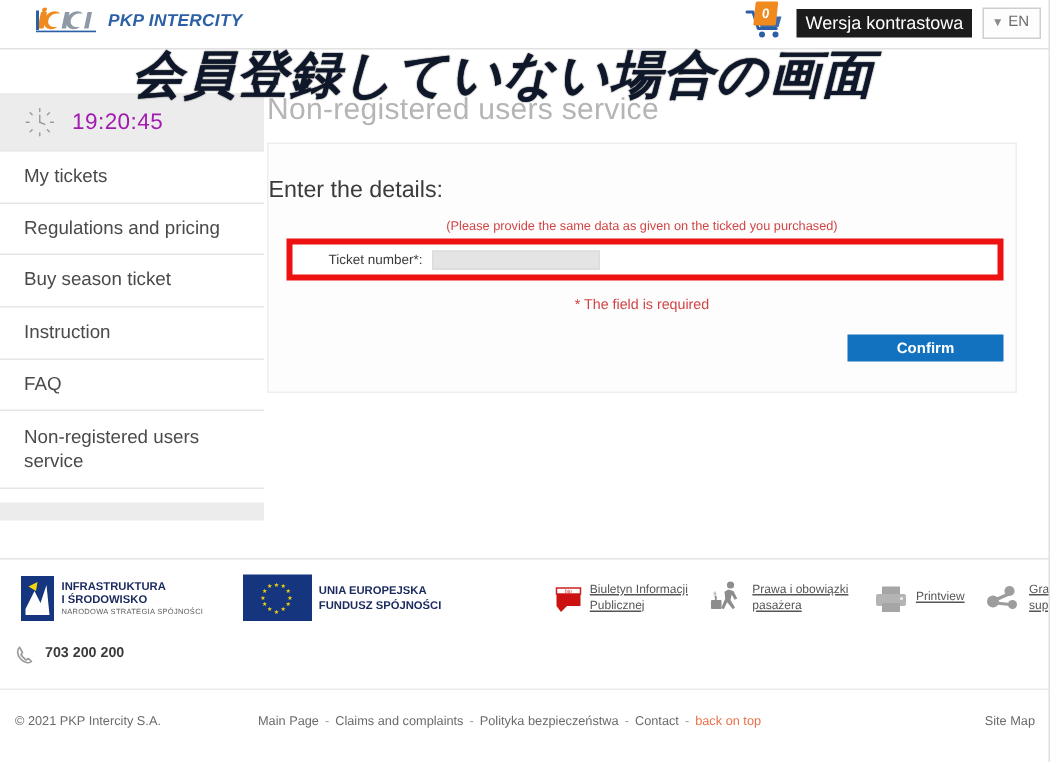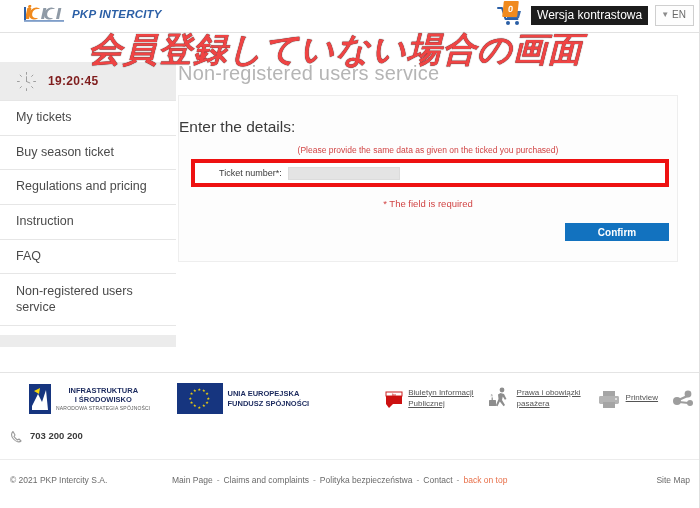"会員登録していない場合の画面" .jp-overlay { color: #ef4444 -> #0f172a }
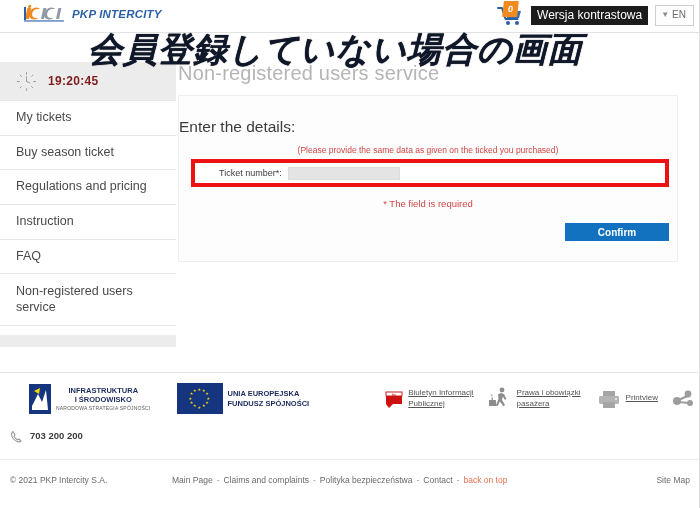"19:20:45" .clock-time { color: #7f1d1d -> #a21caf; font-size: 12px -> 15px; font-weight: bold -> none }
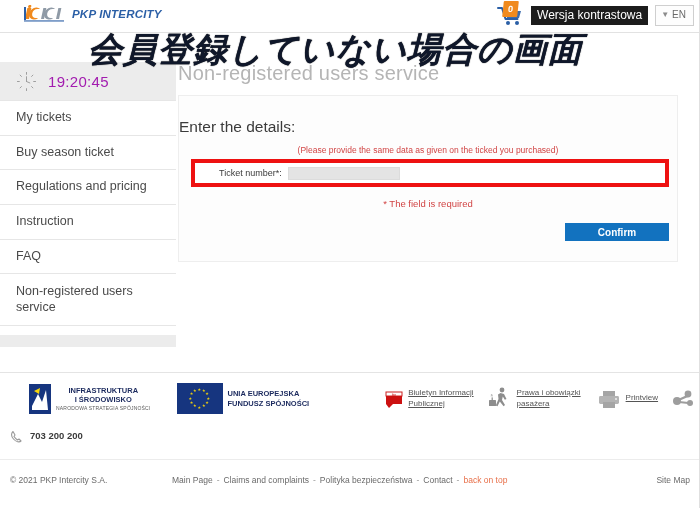"Buy season ticket" div.nav-item { order: before "Regulations and pricing" -> after "Regulations and pricing" }
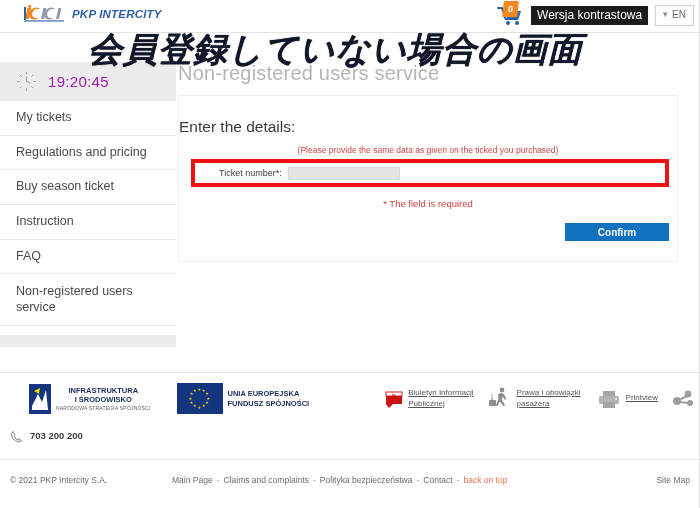"INFRASTRUKTURA" div.fl-item { margin-left: 29px -> 14px; text-align: center -> none }
